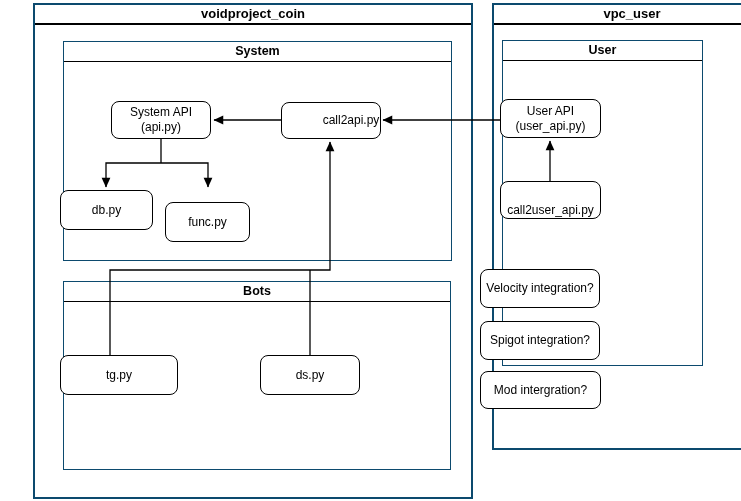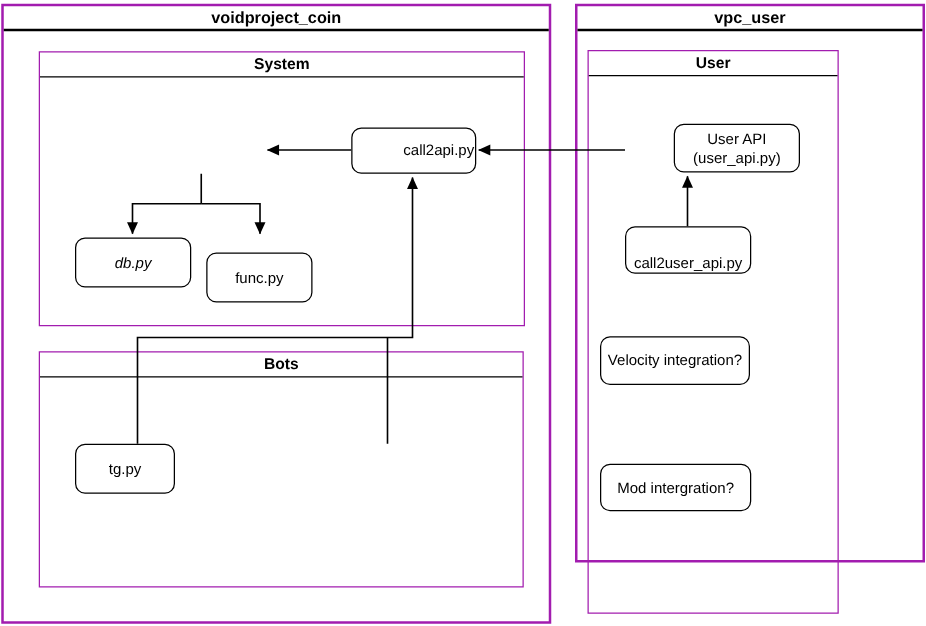"voidproject_coin" .container { border: 2px solid #a21caf -> 2px solid #0c4a6e; margin-left: none -> 32px }
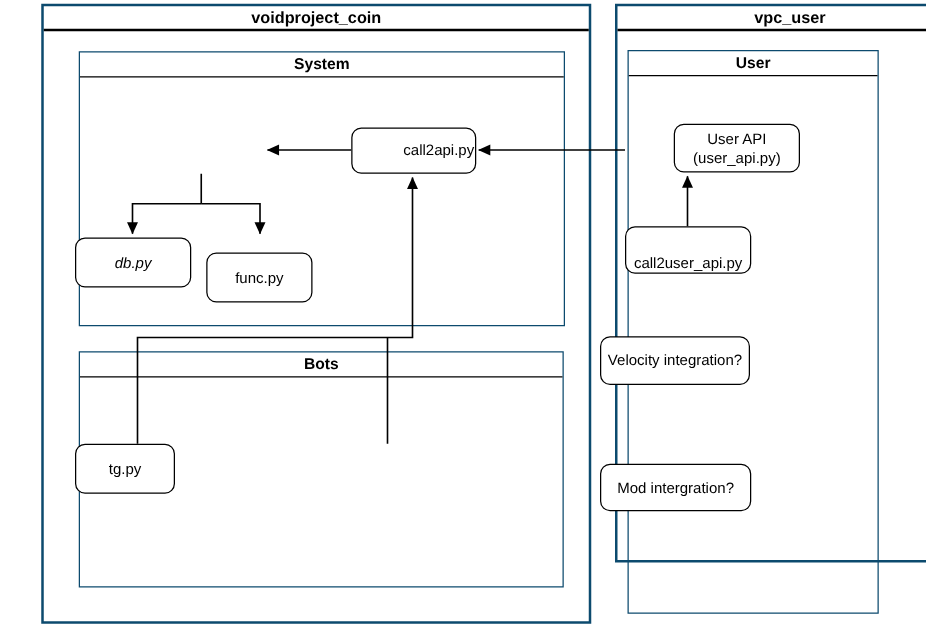"User" div.container { height: 451px -> 326px }
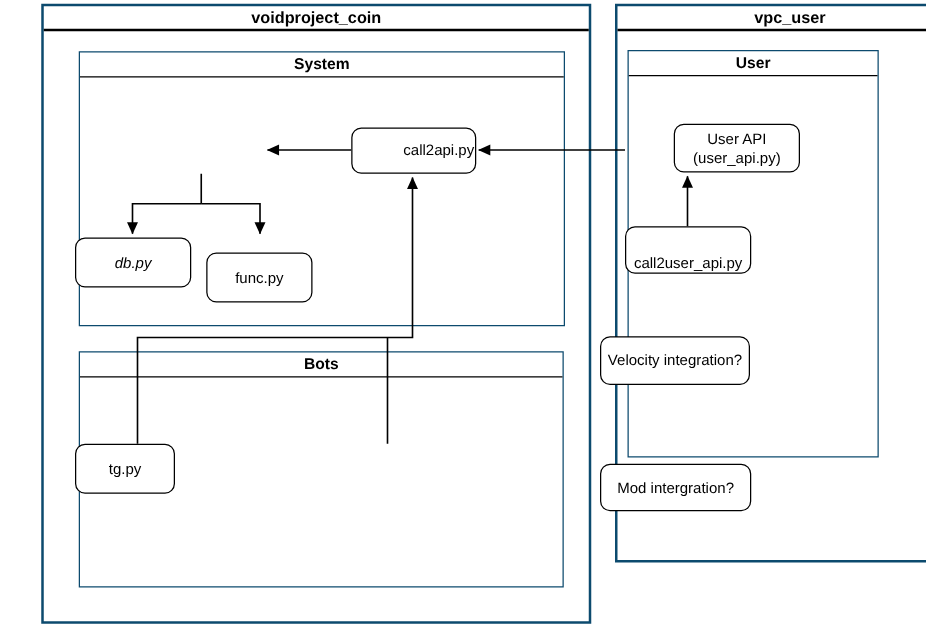"System API" div.node { html: none -> <div> <span>System API</span> <span>(api.py)</span> </div> }
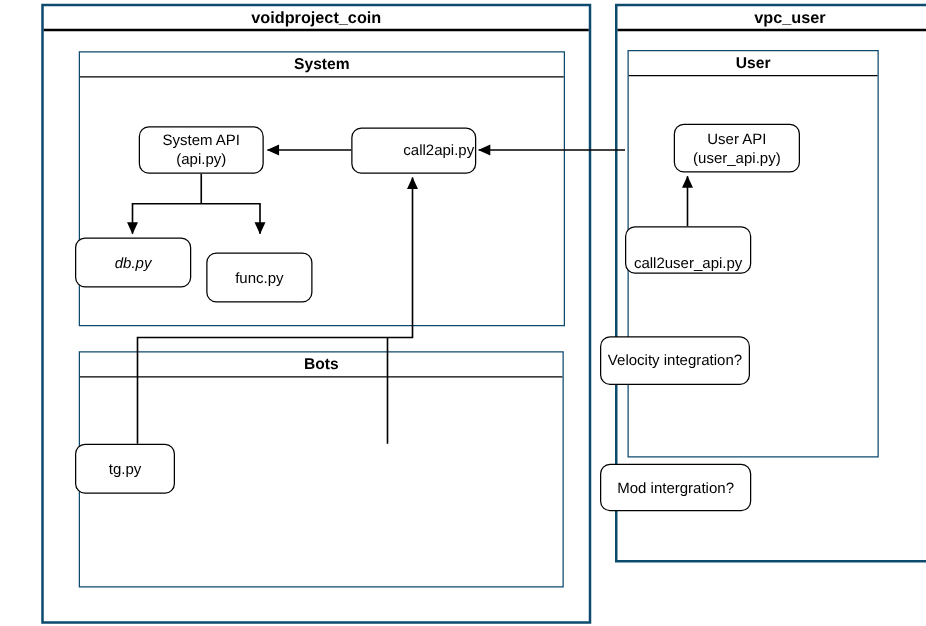"User API" div.node { margin-left: 39px -> none }
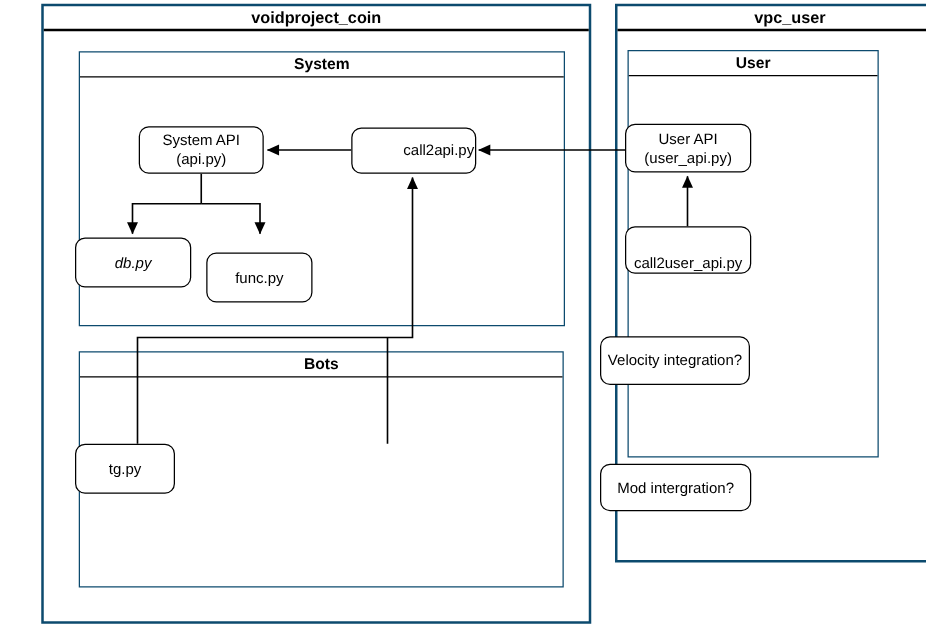"db.py" div.node { font-style: italic -> none }
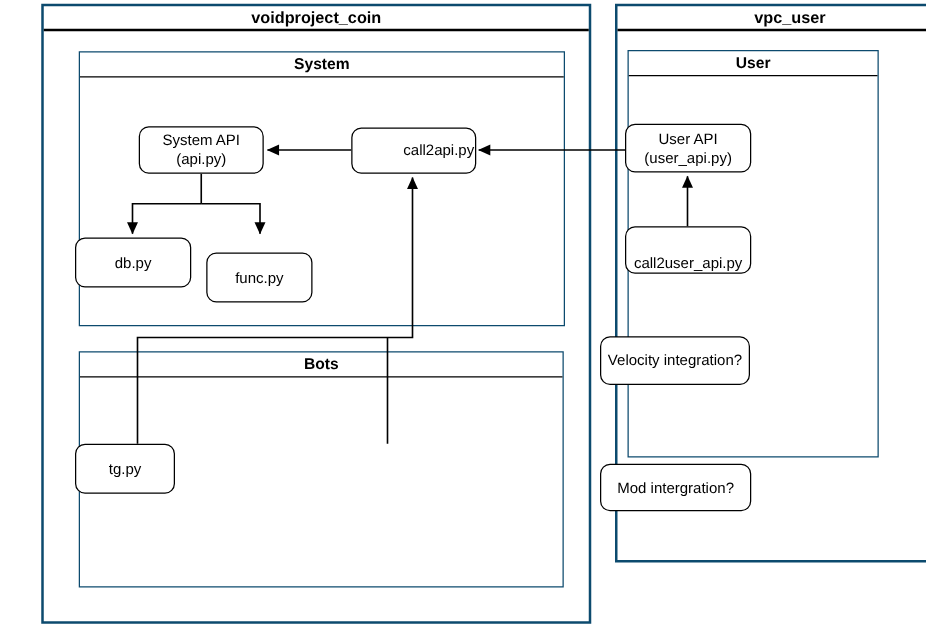"Spigot integration?" div.node { html: none -> <div> <span>Spigot integration?</span> </div> }
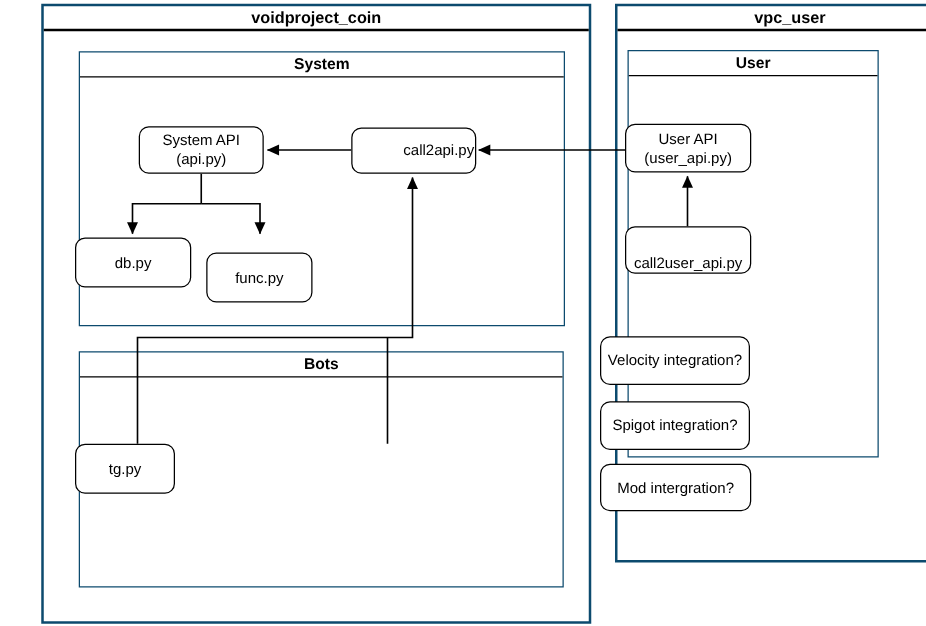"tg.py" div.node { width: 80px -> 118px }
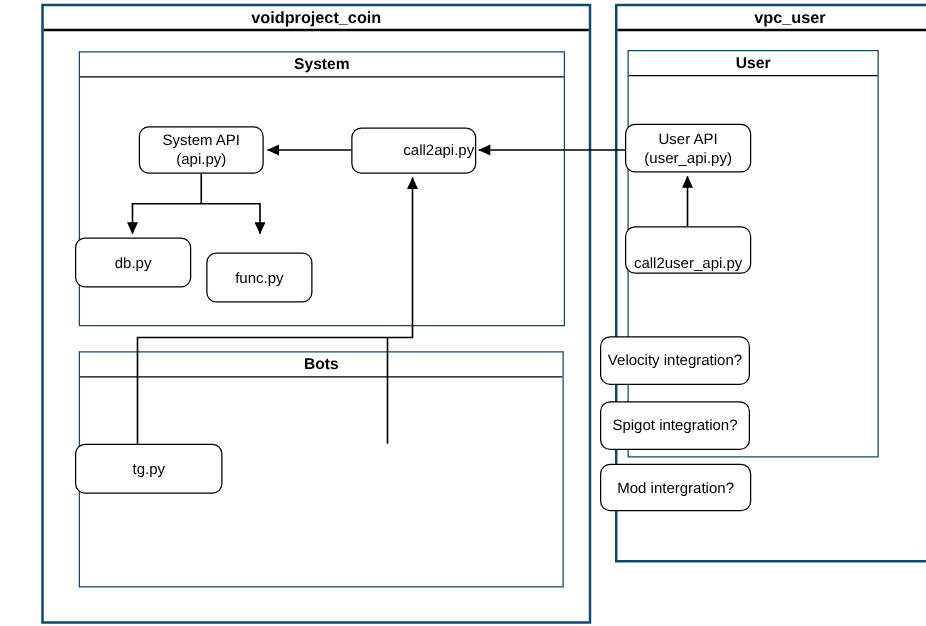"ds.py" div.node { html: none -> <div> <span>ds.py</span> </div> }
